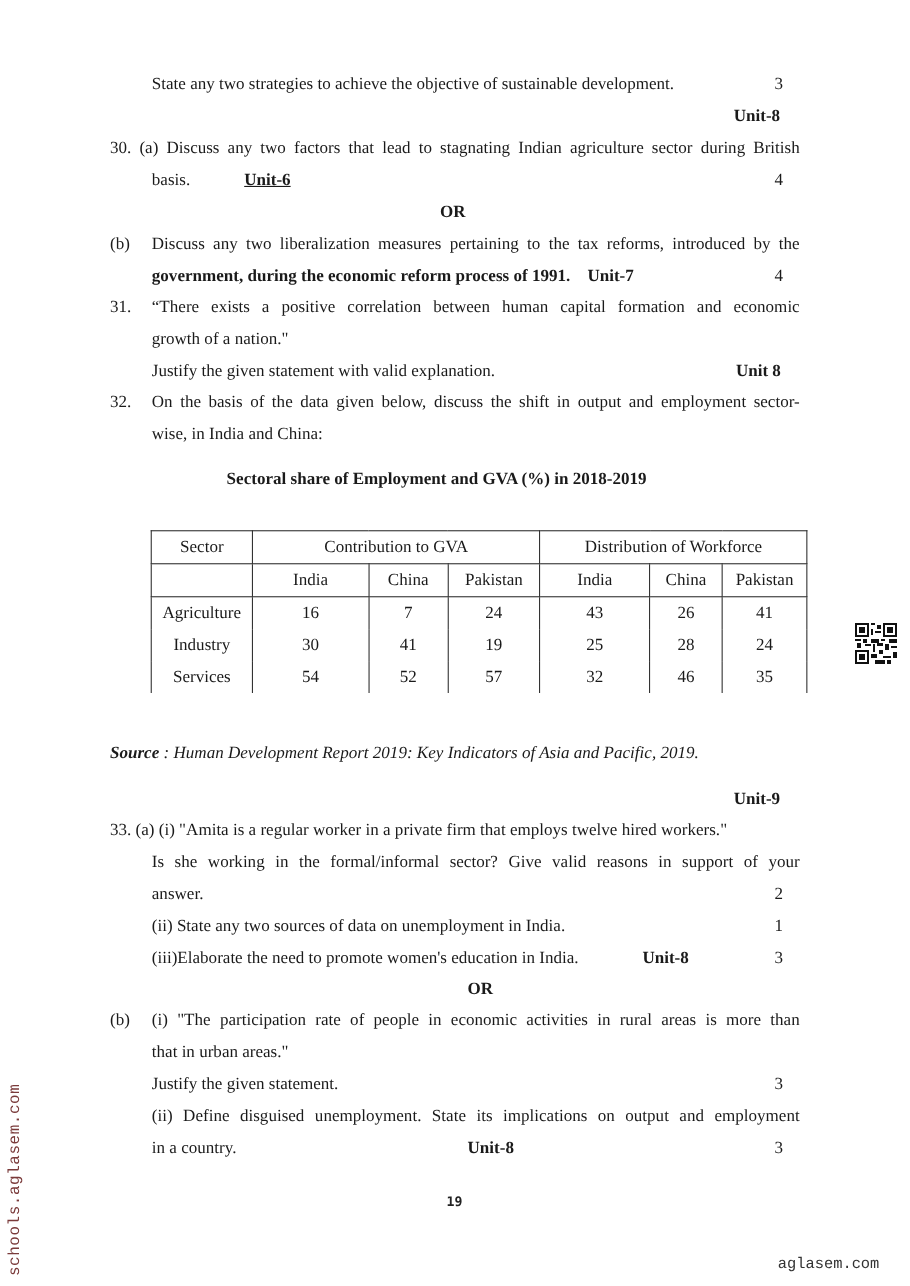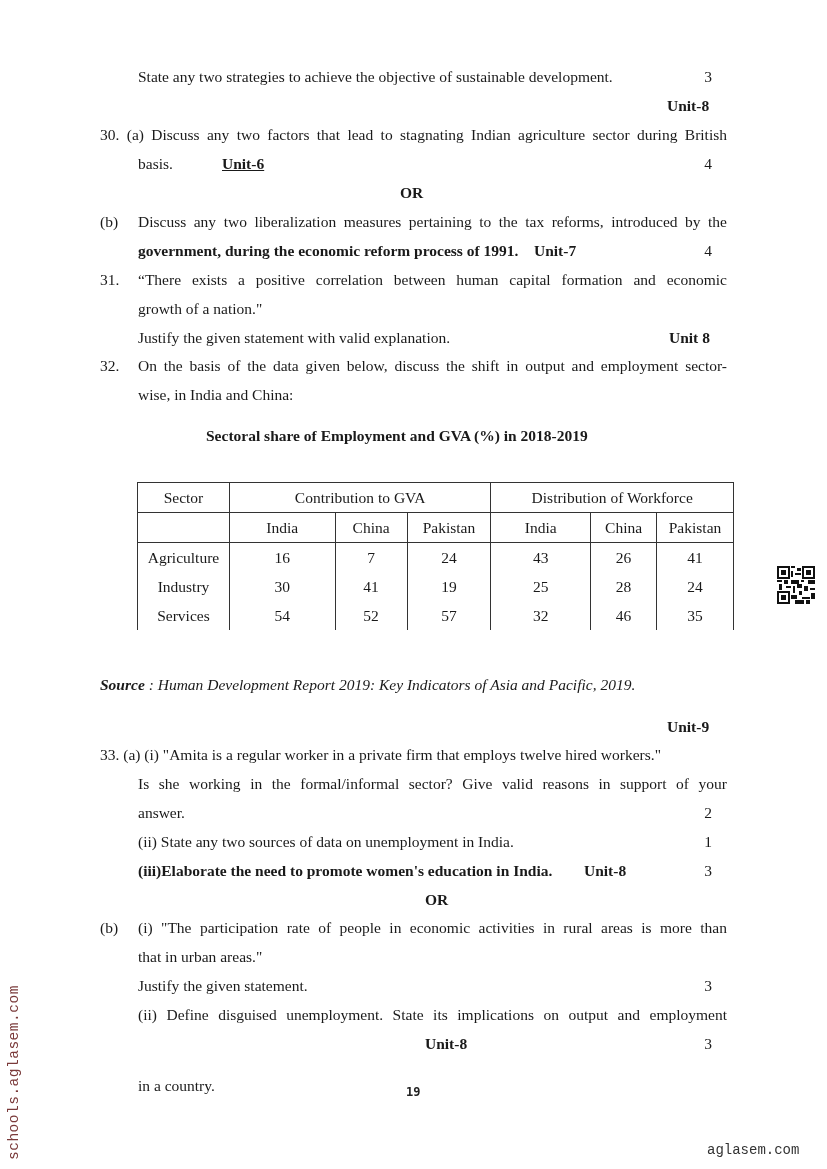"(iii)Elaborate the need to promote" div.abs { font-weight: bold -> none }
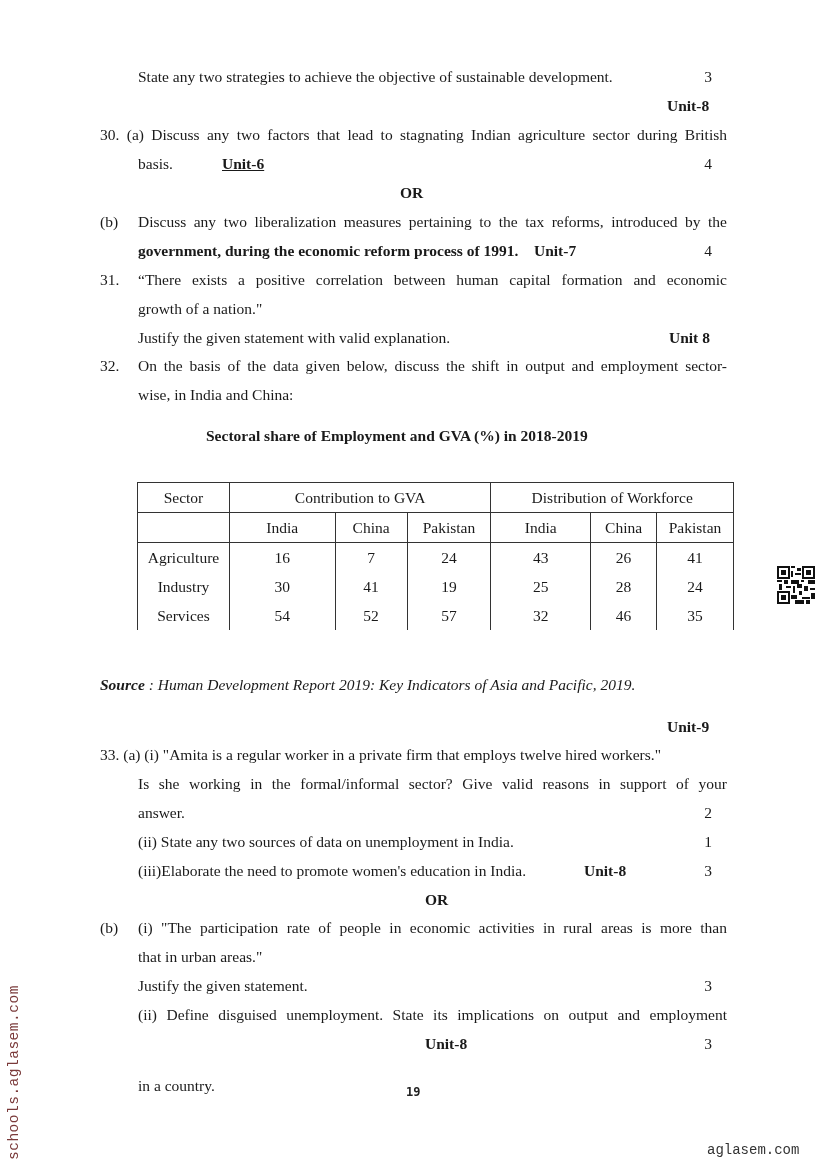"in a country." div.abs { top: 1077px -> 1035px }
